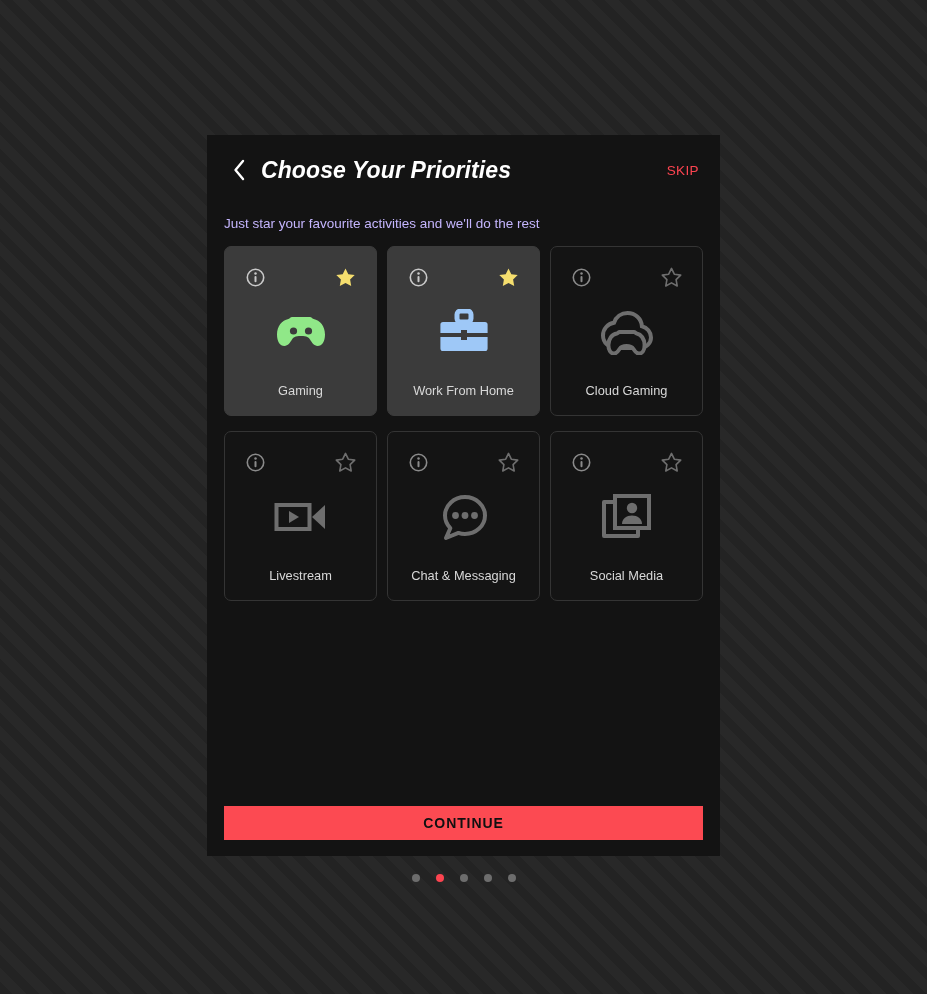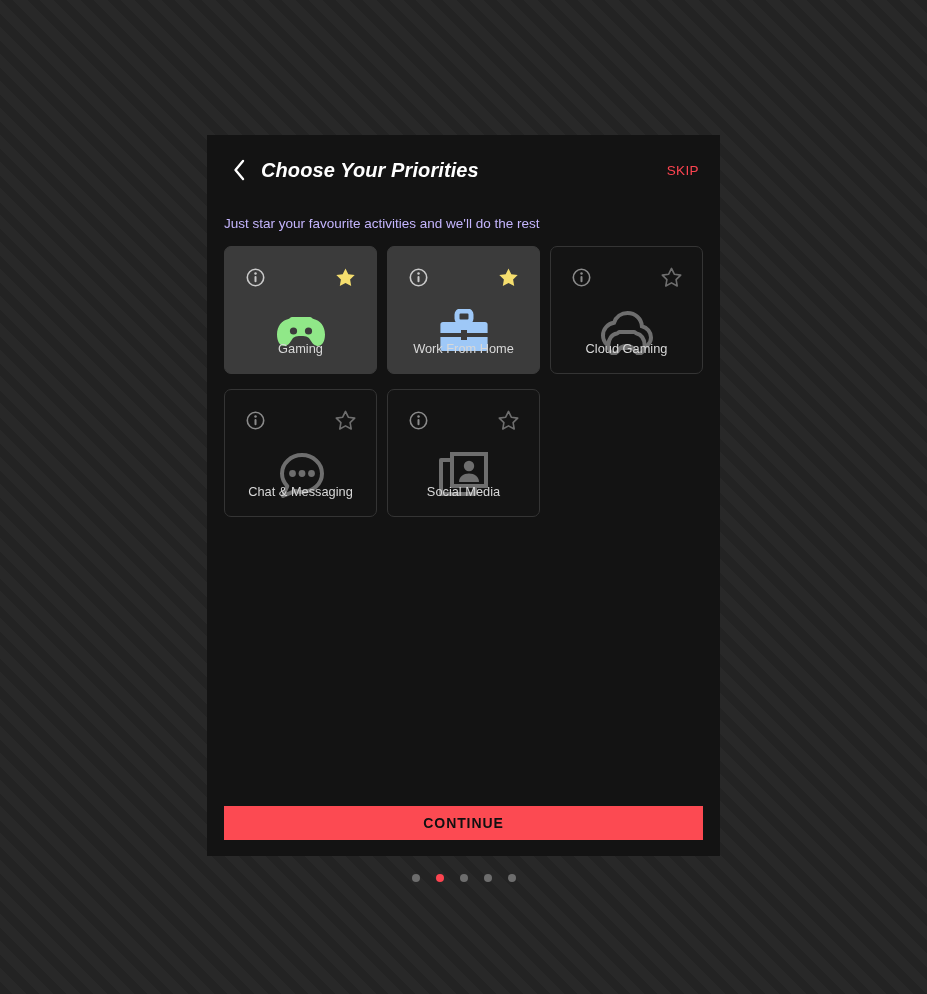"Choose Your Priorities" .panel-title { font-size: 20px -> 23px }
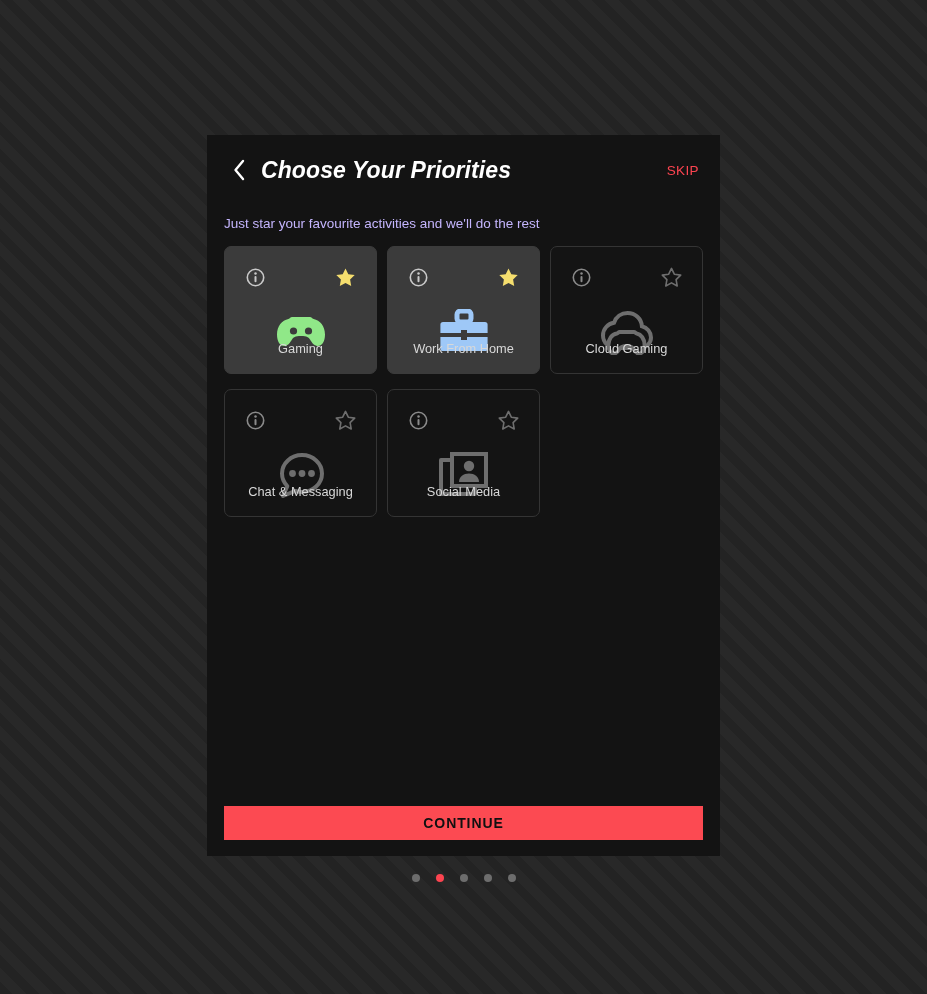"Gaming" .card { height: 128px -> 170px }
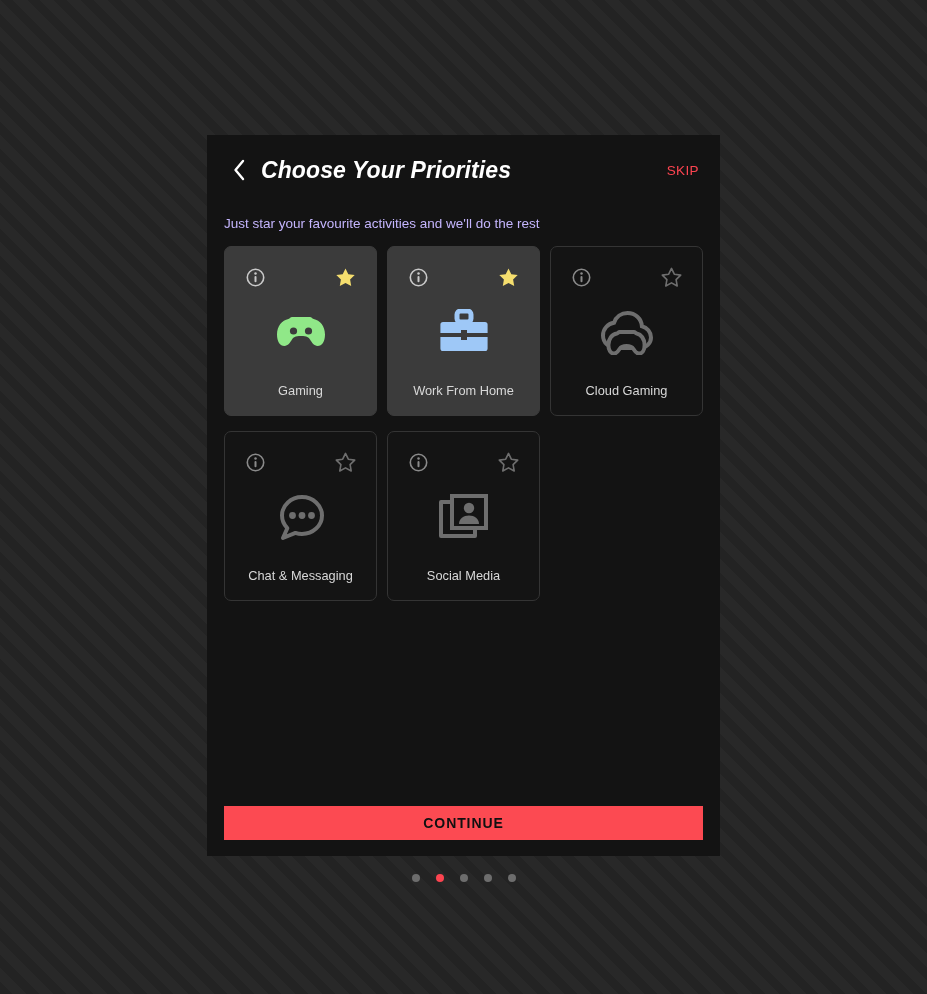"Livestream" div.card { html: none -> <div> <div><svg> <circle></circle> <circle></circle> <rect></rect> </svg></div> <div><svg> <polygon></polygon> </svg></div> <div> <svg> <rect></rect> <polygon></polygon> <polygon></polygon> </svg> </div> <div>Livestream</div> </div> }
